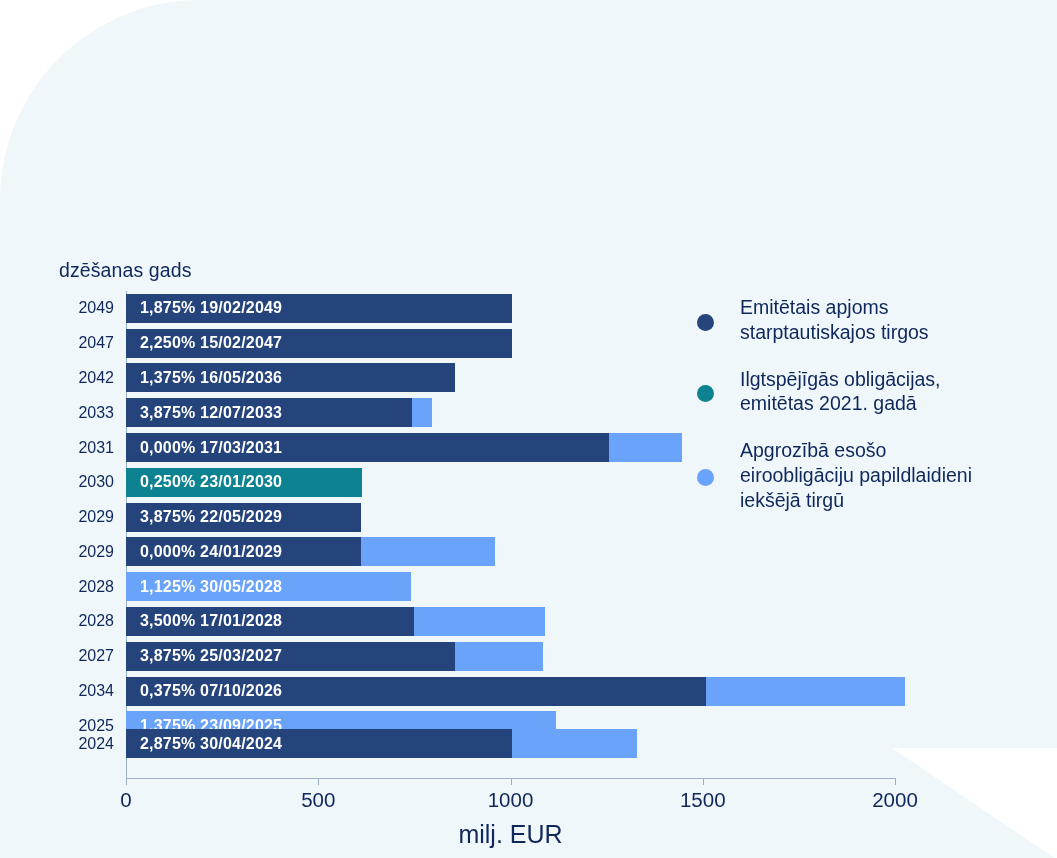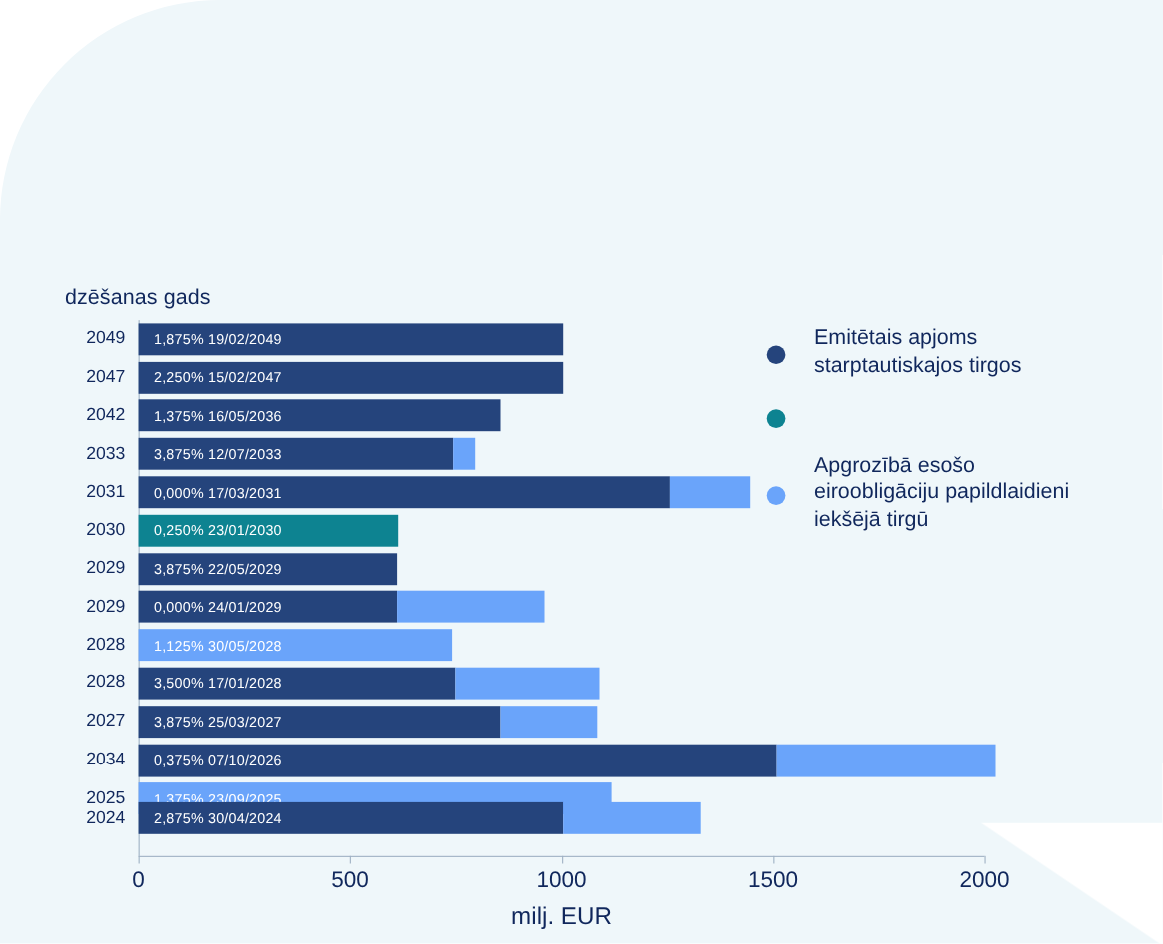"1,875% 19/02/2049" .bar-label { font-size: 13px -> 16px; font-weight: normal -> bold }
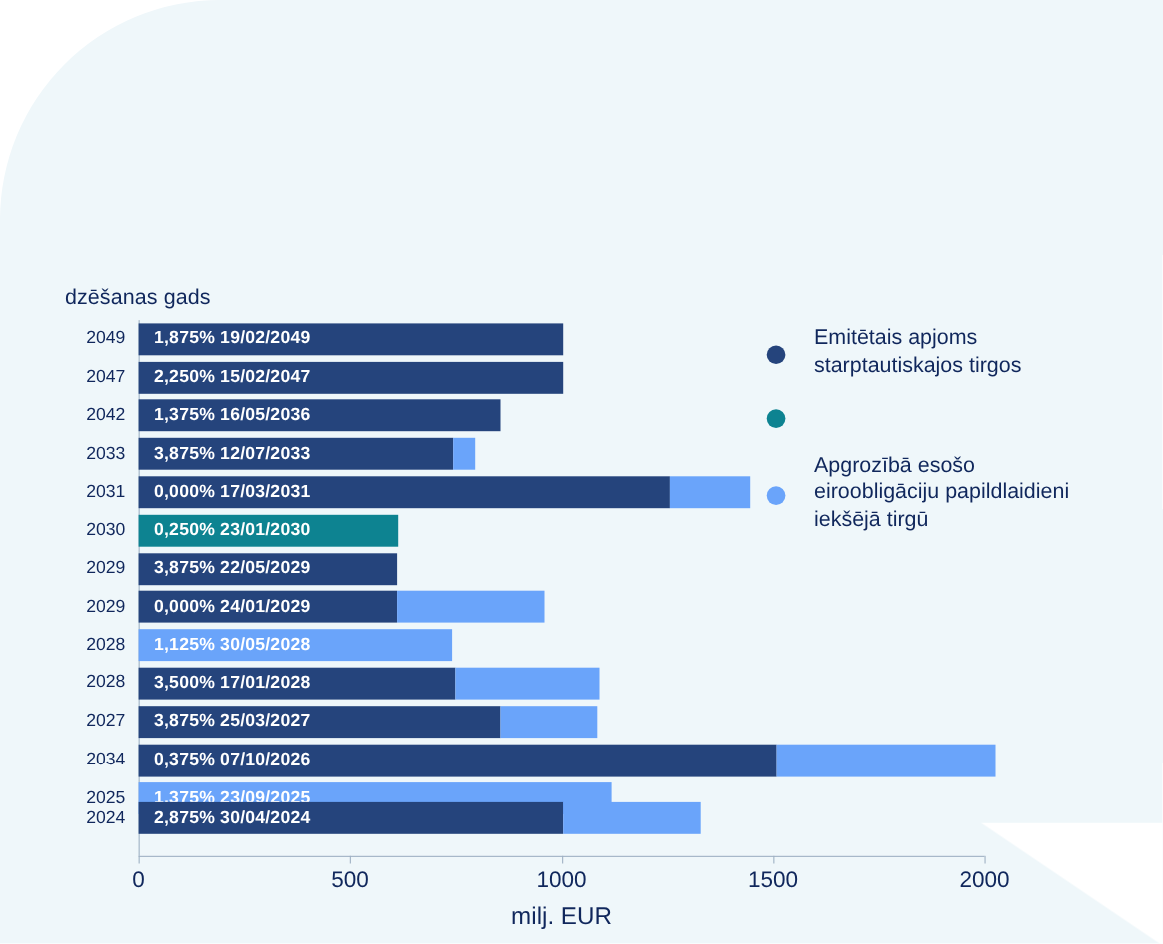"Ilgtspējīgās obligācijas," span.legend-text { html: none -> <span>Ilgtspējīgās obligācijas, emitētas 2021. gadā</span> }
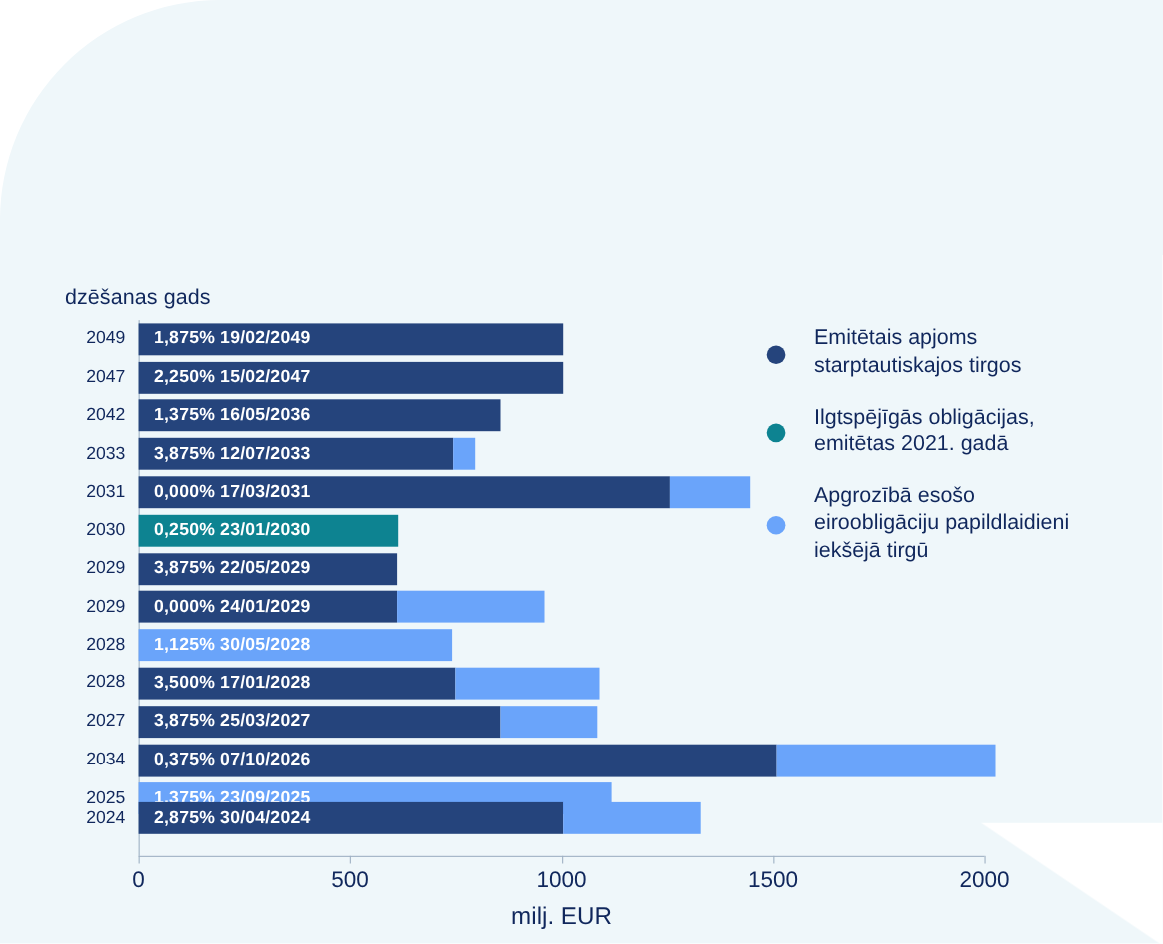"milj. EUR" #x-axis-title { font-size: 22px -> 25px }
